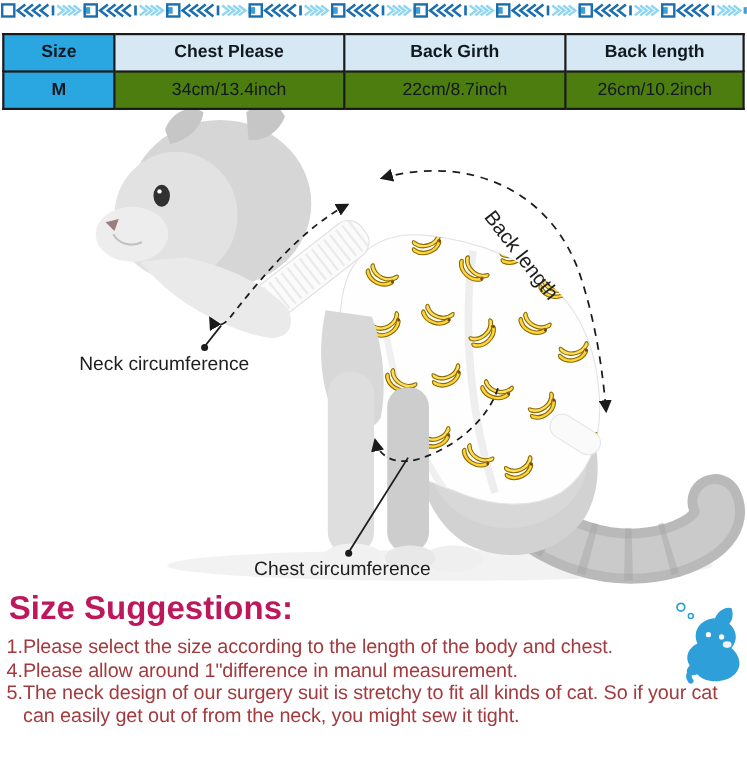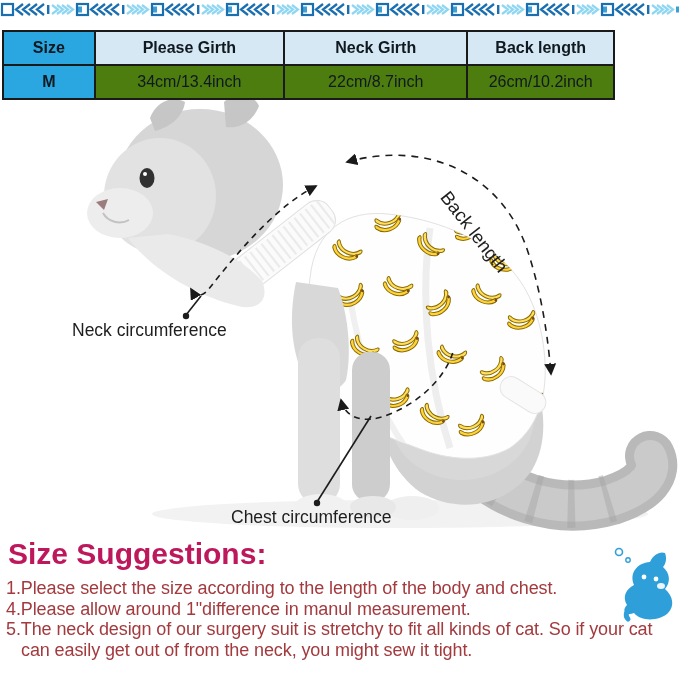"Size" table.size-table { width: 613px -> 675px }
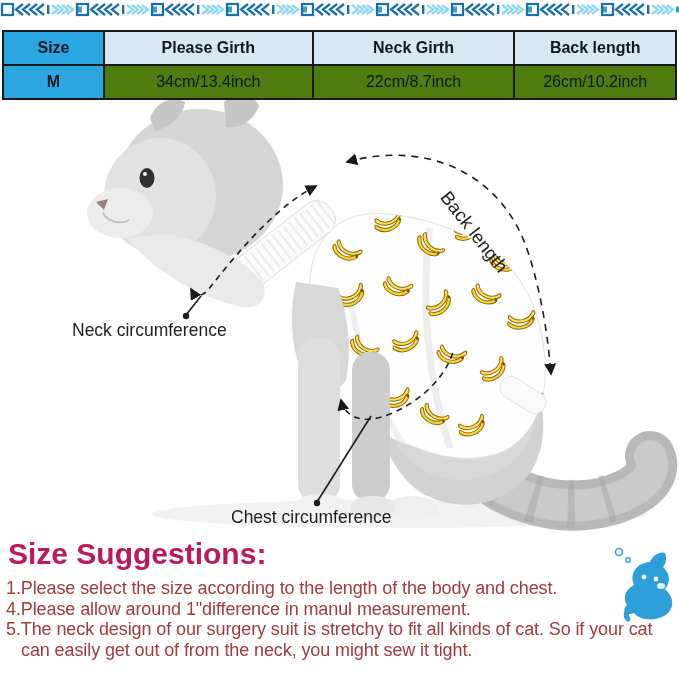"Please Girth" th { text: Please Girth -> Chest Please }
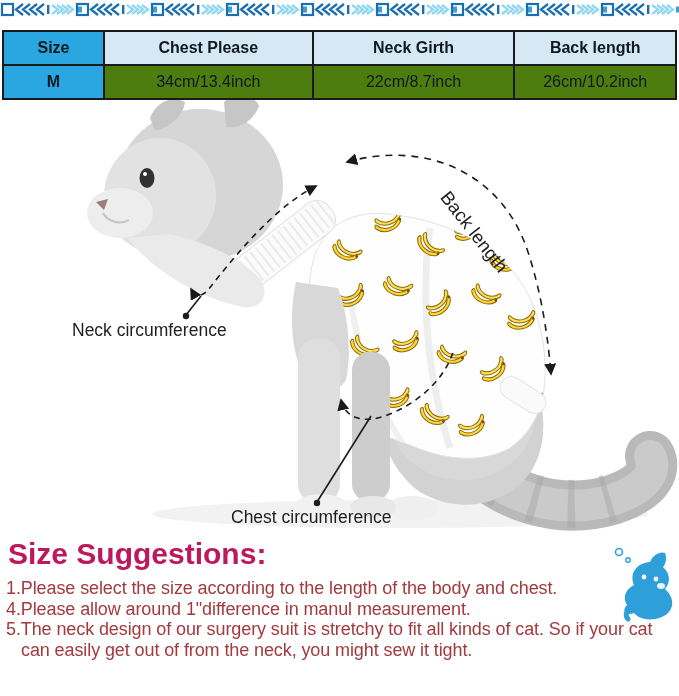"Neck Girth" th { text: Neck -> Back }
